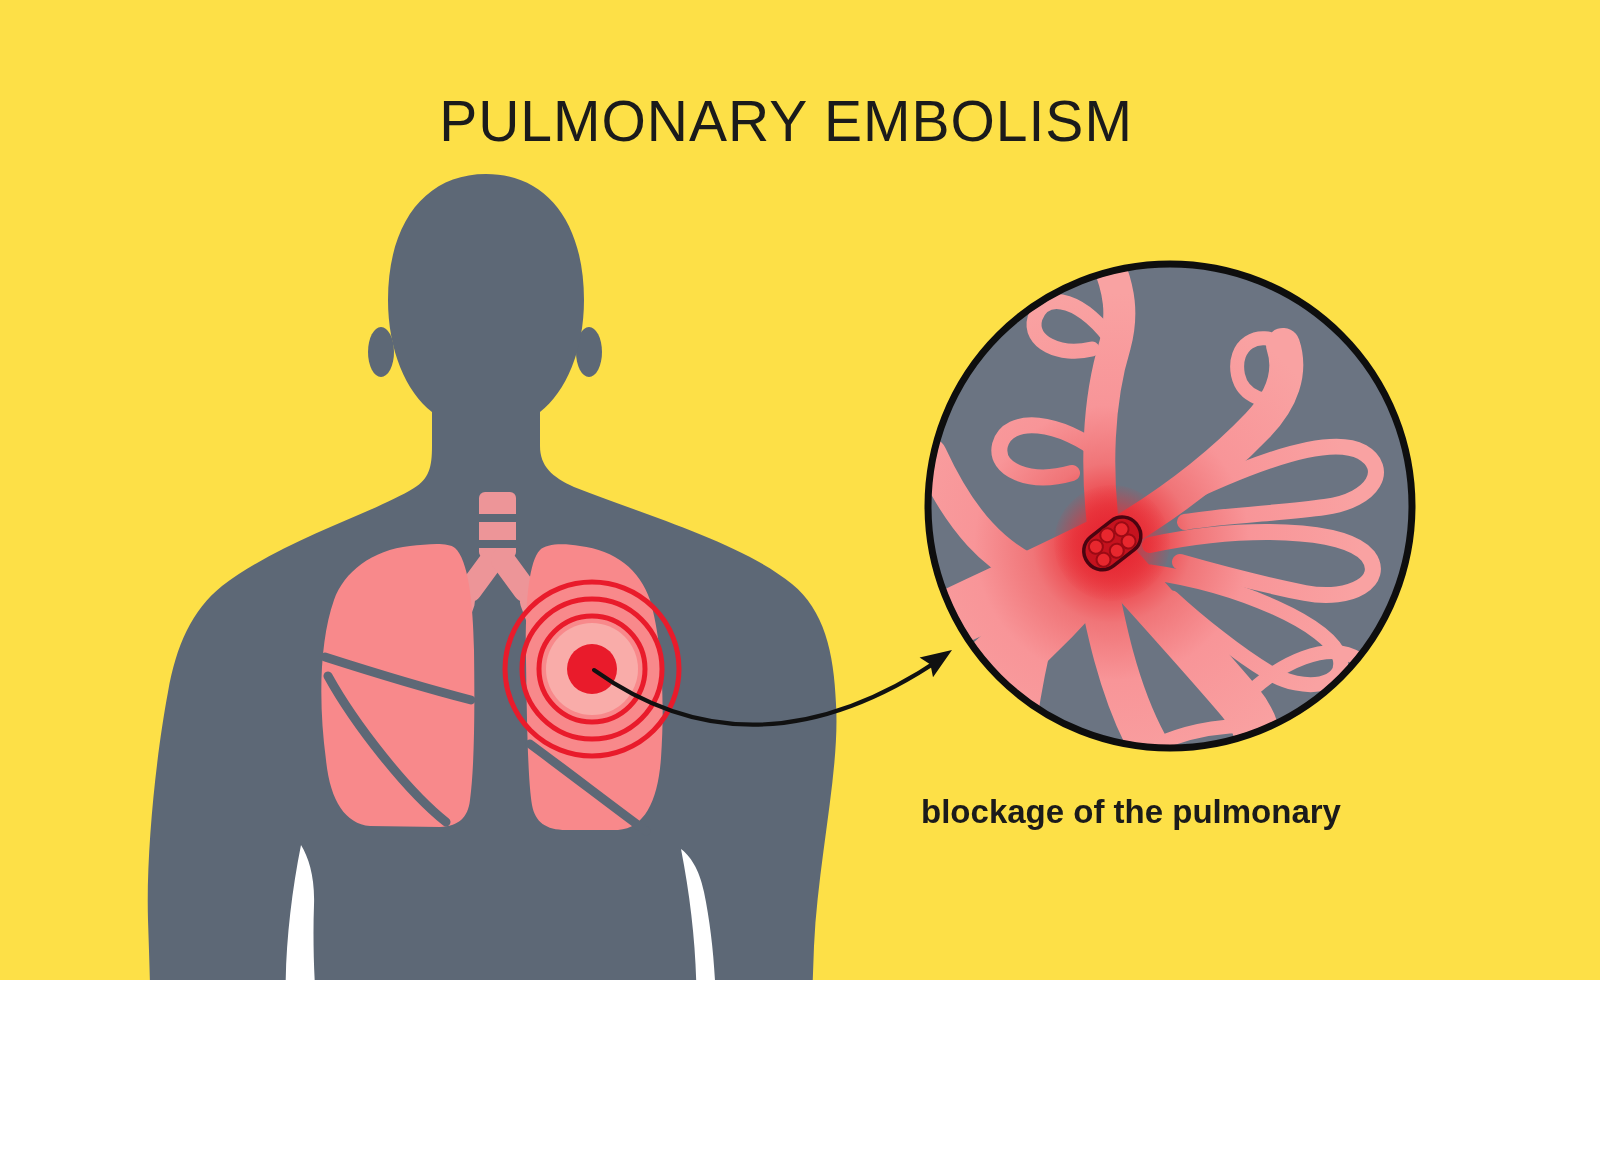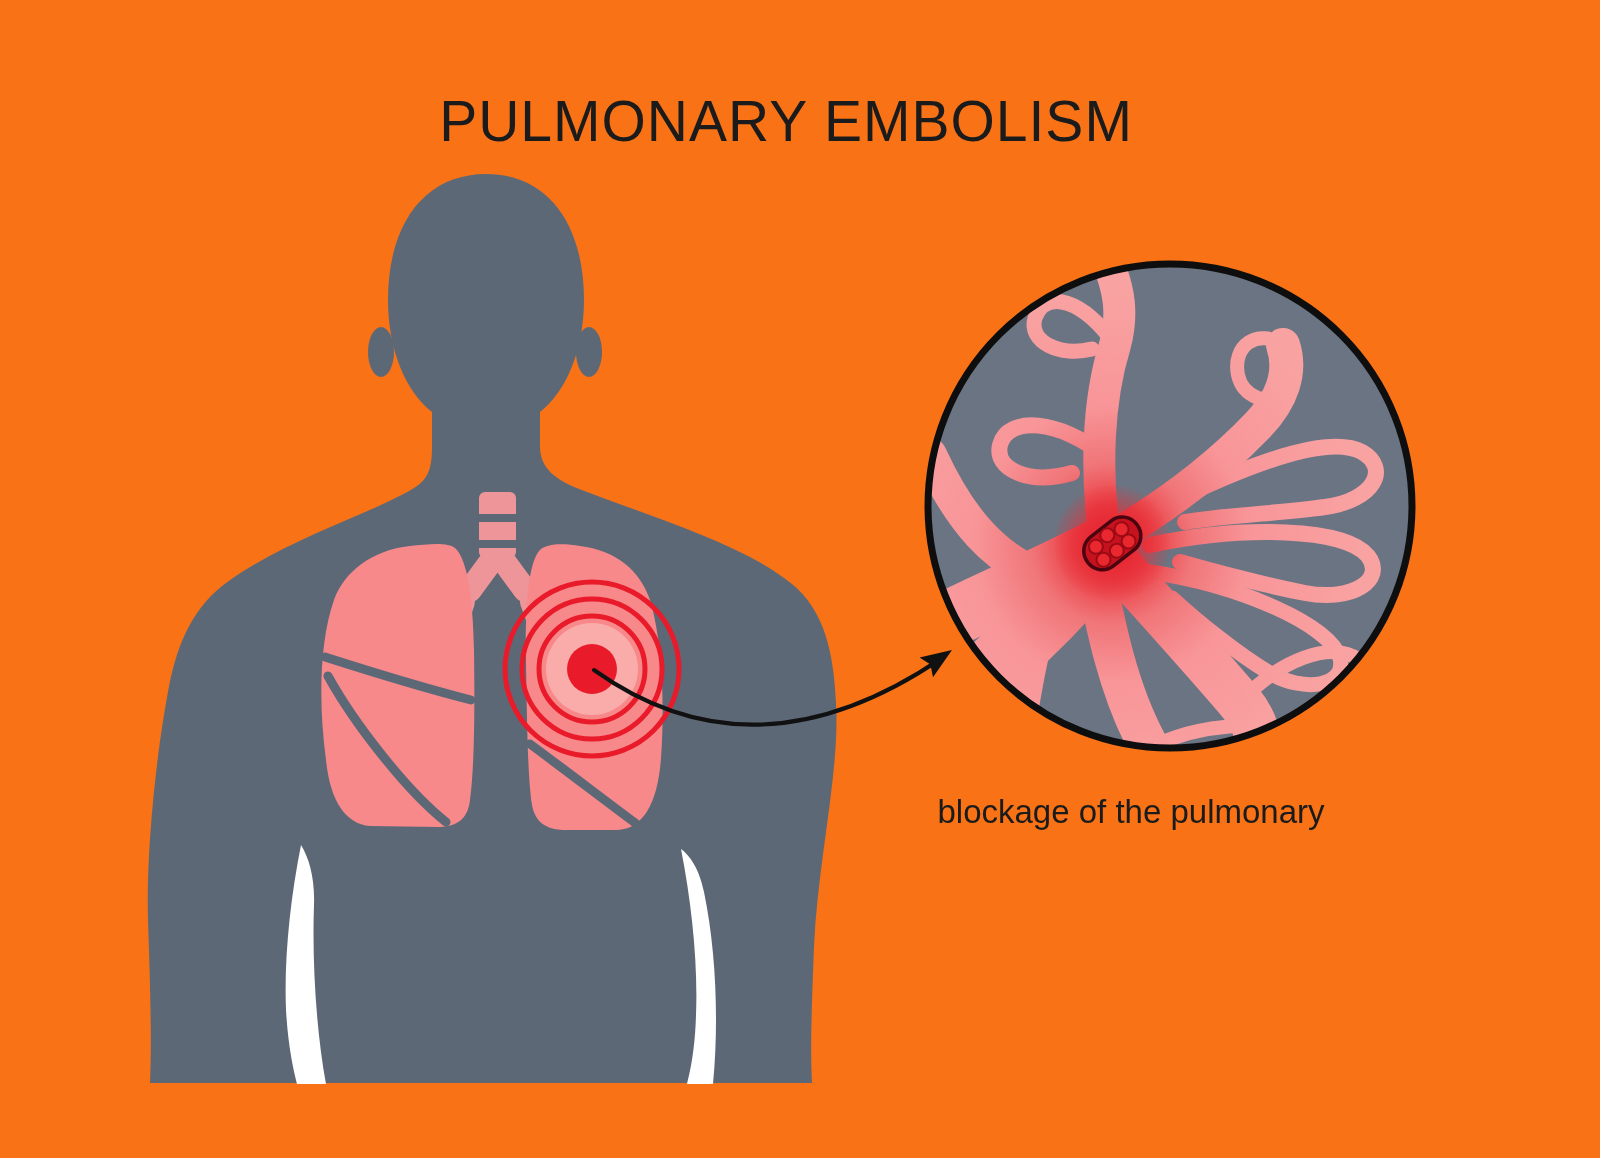"PULMONARY EMBOLISM" .stage { background: #f97316 -> #fde047; height: 1158px -> 980px }
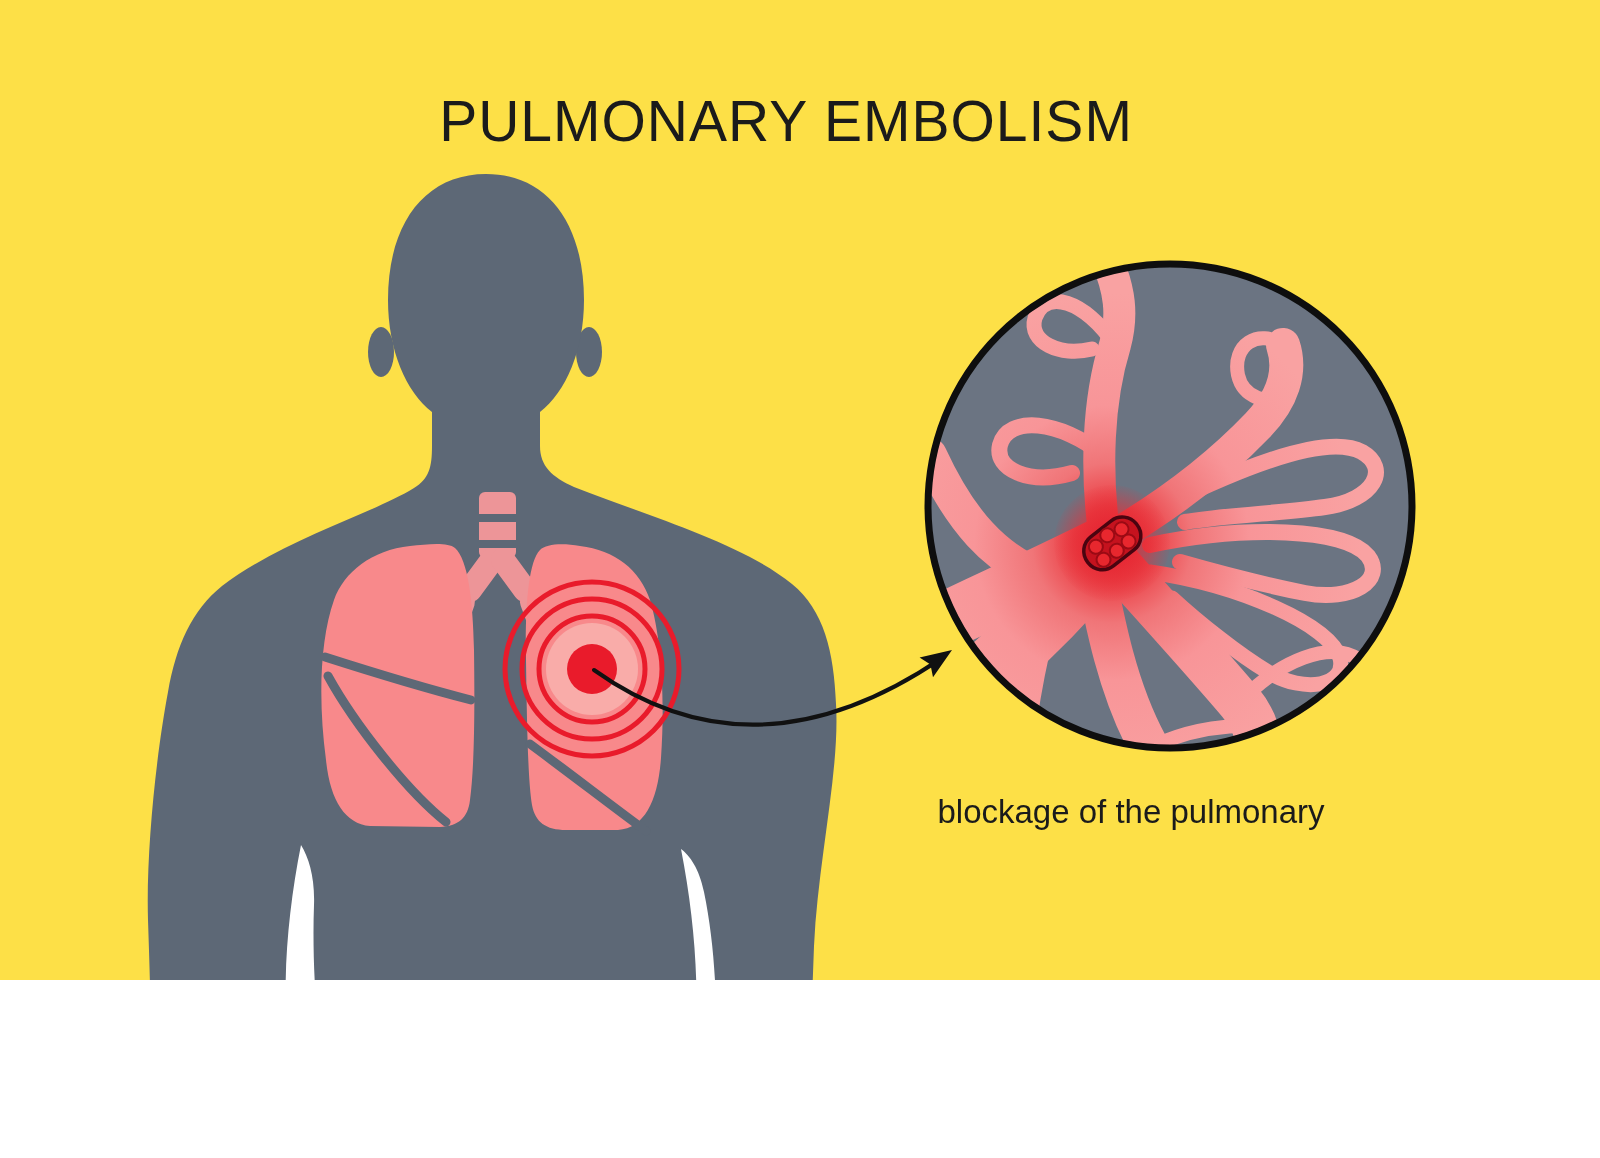"blockage of the pulmonary" .caption { font-weight: 400 -> 700 }
